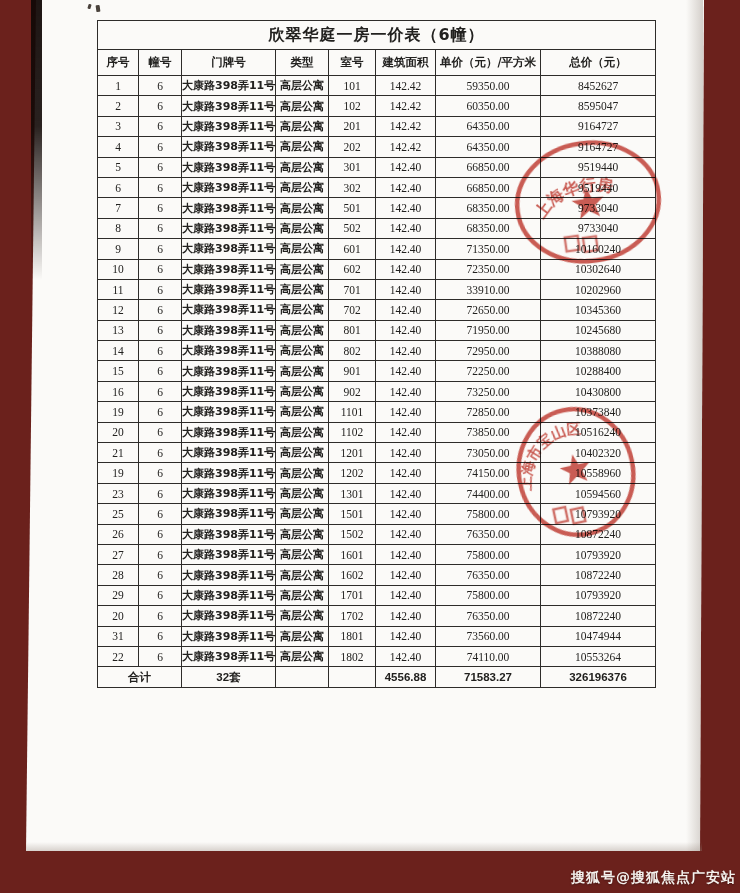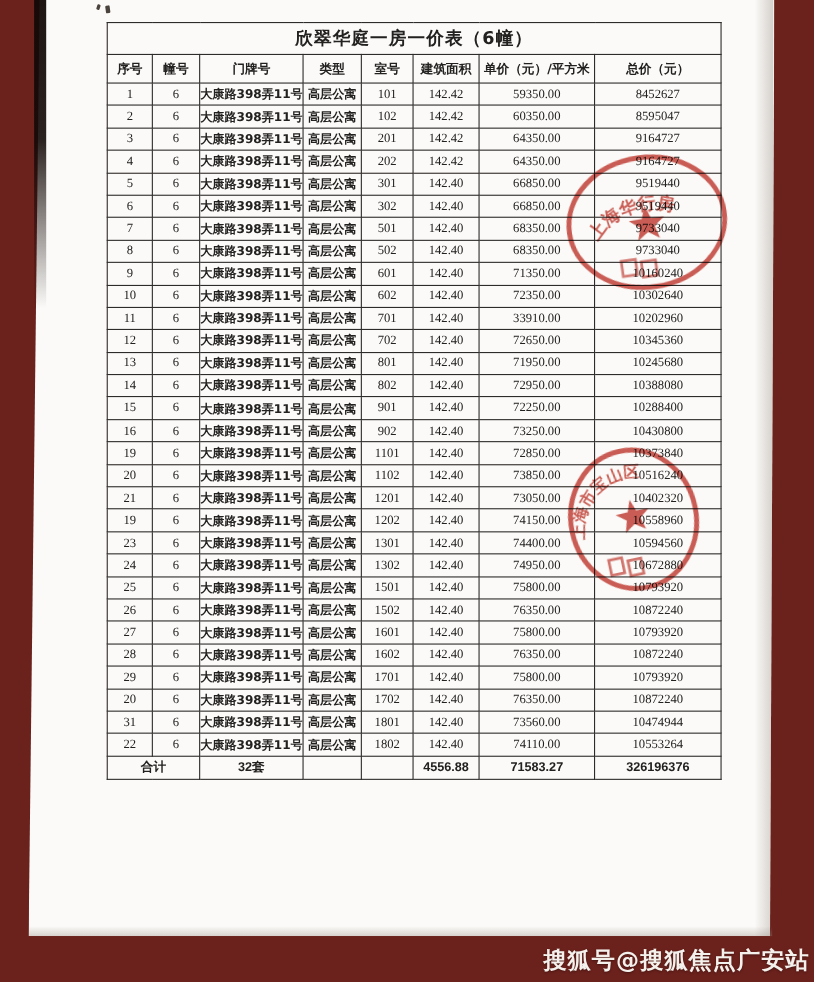"24" tr { html: <tr> <td>24</td> <td>6</td> <td>大康路398弄11号</td> <td>高层公寓</td> <td>1302</td> <td>142.40</td> <td>74950.00</td> <td>10672880</td> </tr> -> none }
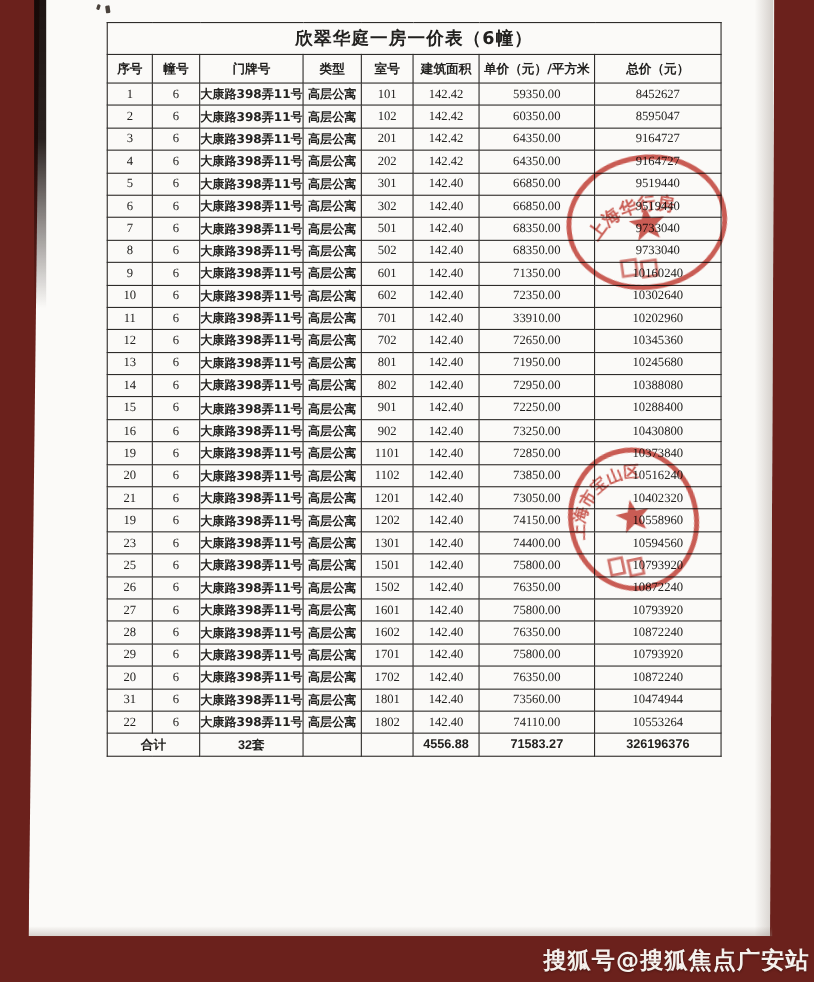"搜狐号@搜狐焦点广安站" .watermark { font-size: 21px -> 14px }
